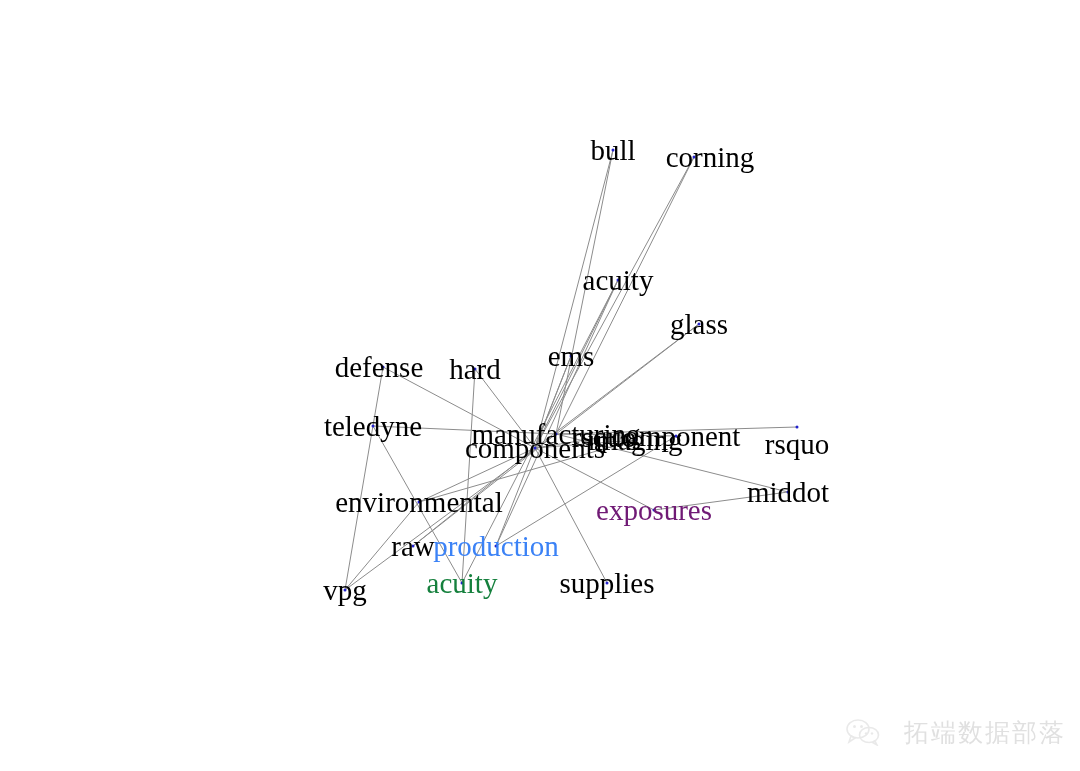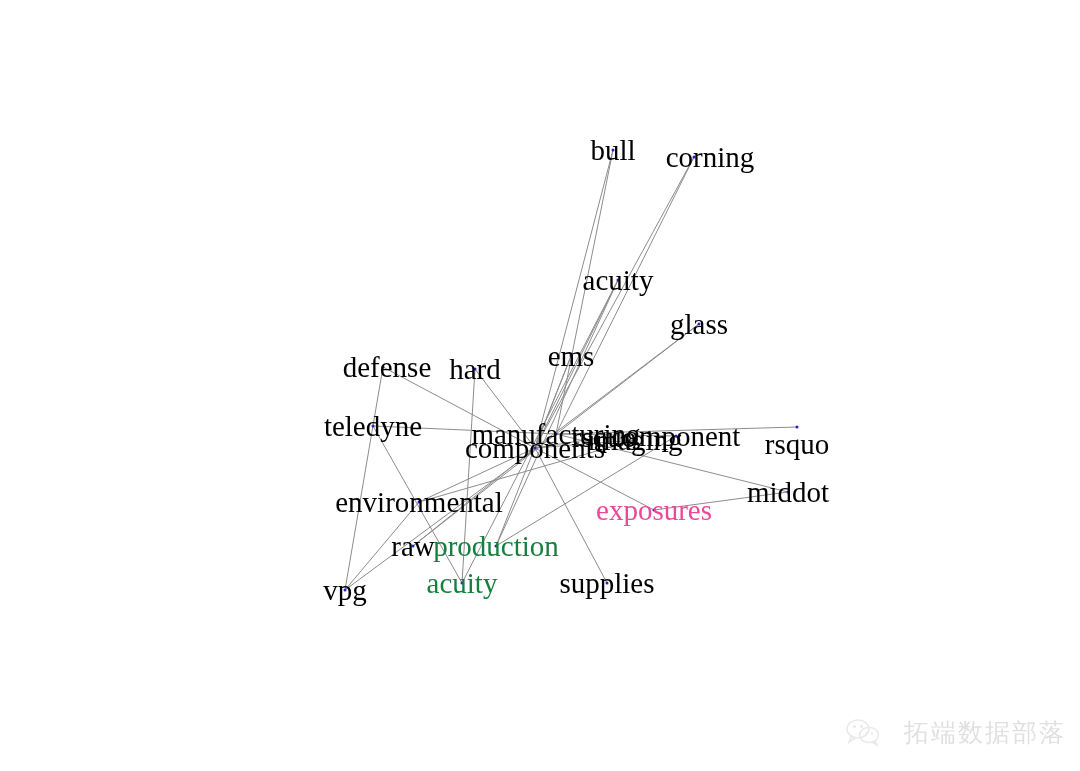"defense" div.node-label { left: 387px -> 379px }
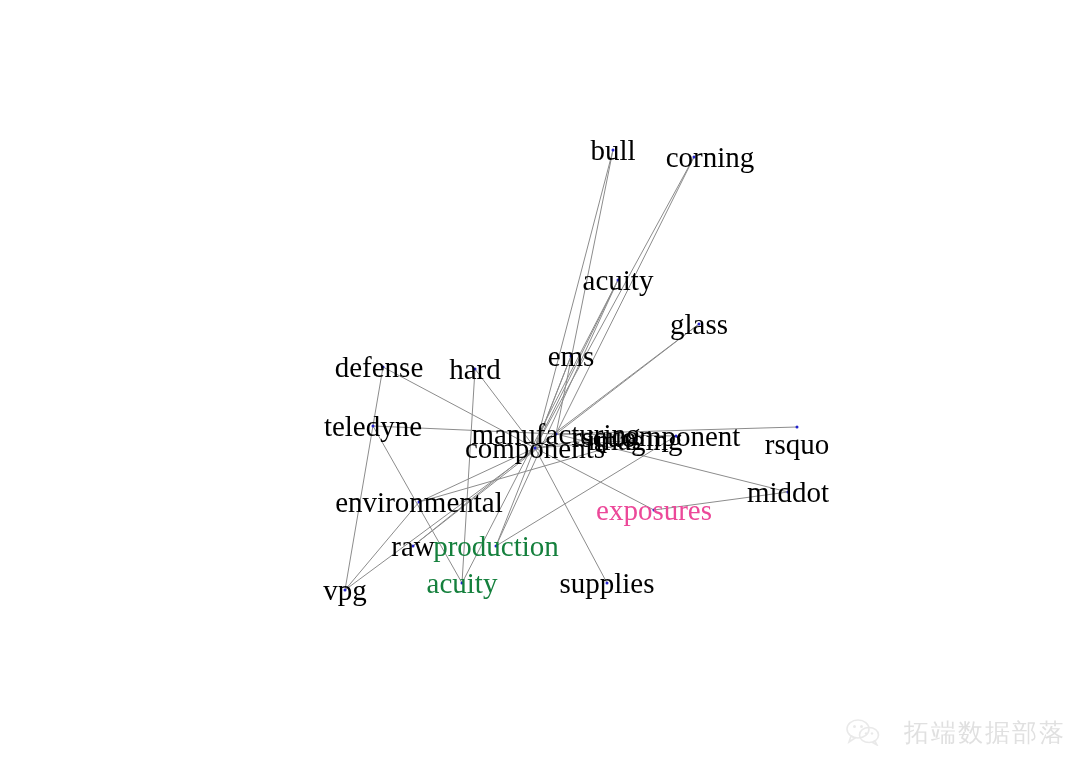"exposures" div.node-label { color: #ec4899 -> #701a75 }
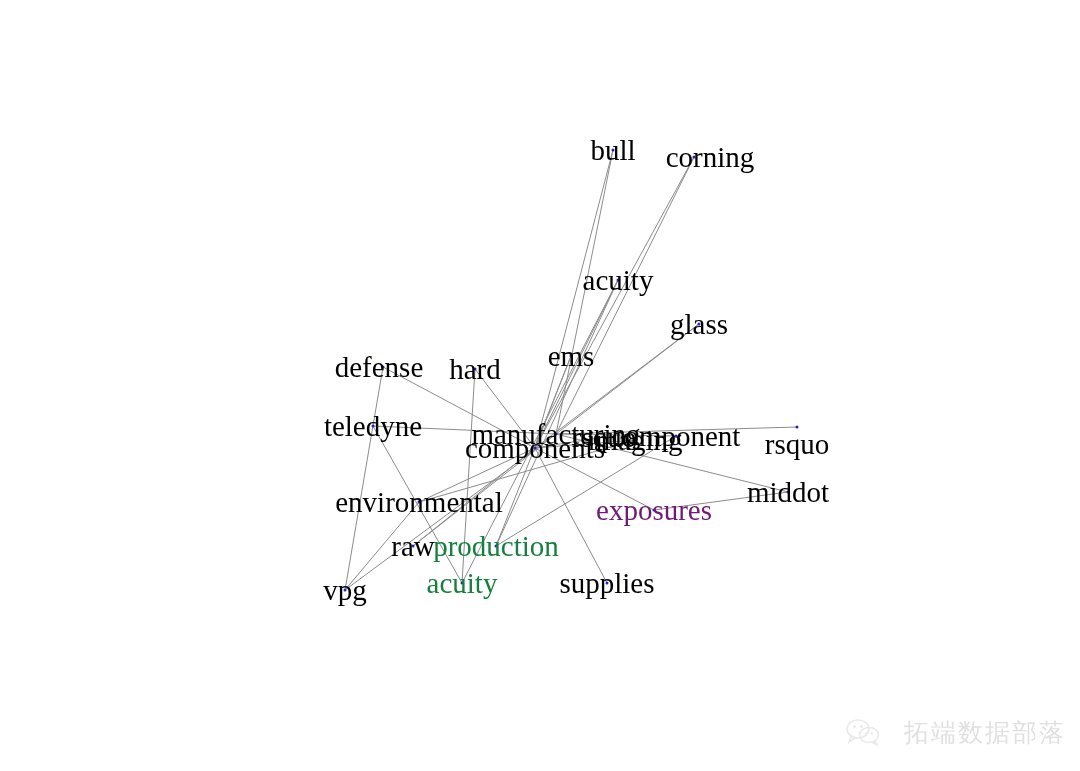"production" div.node-label { color: #15803d -> #3b82f6 }
